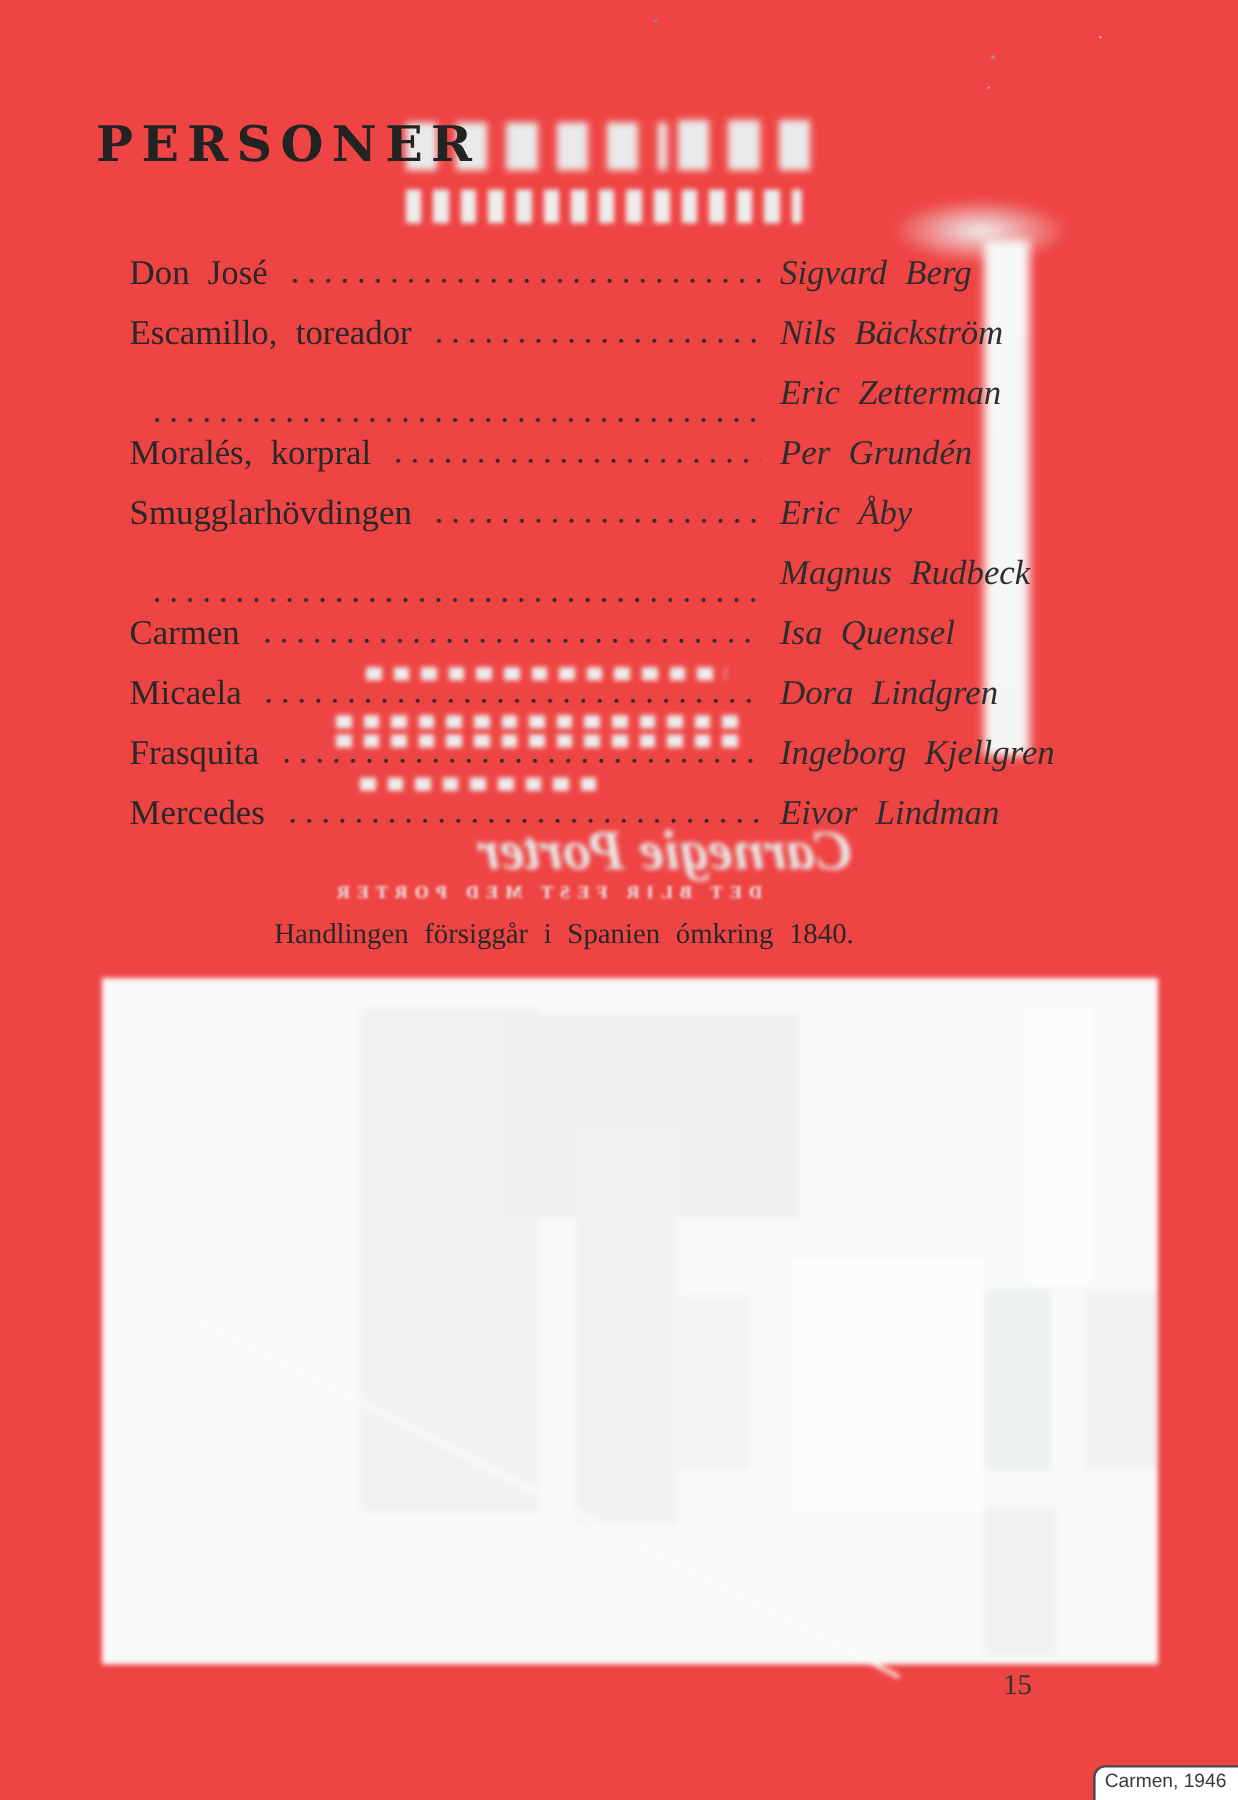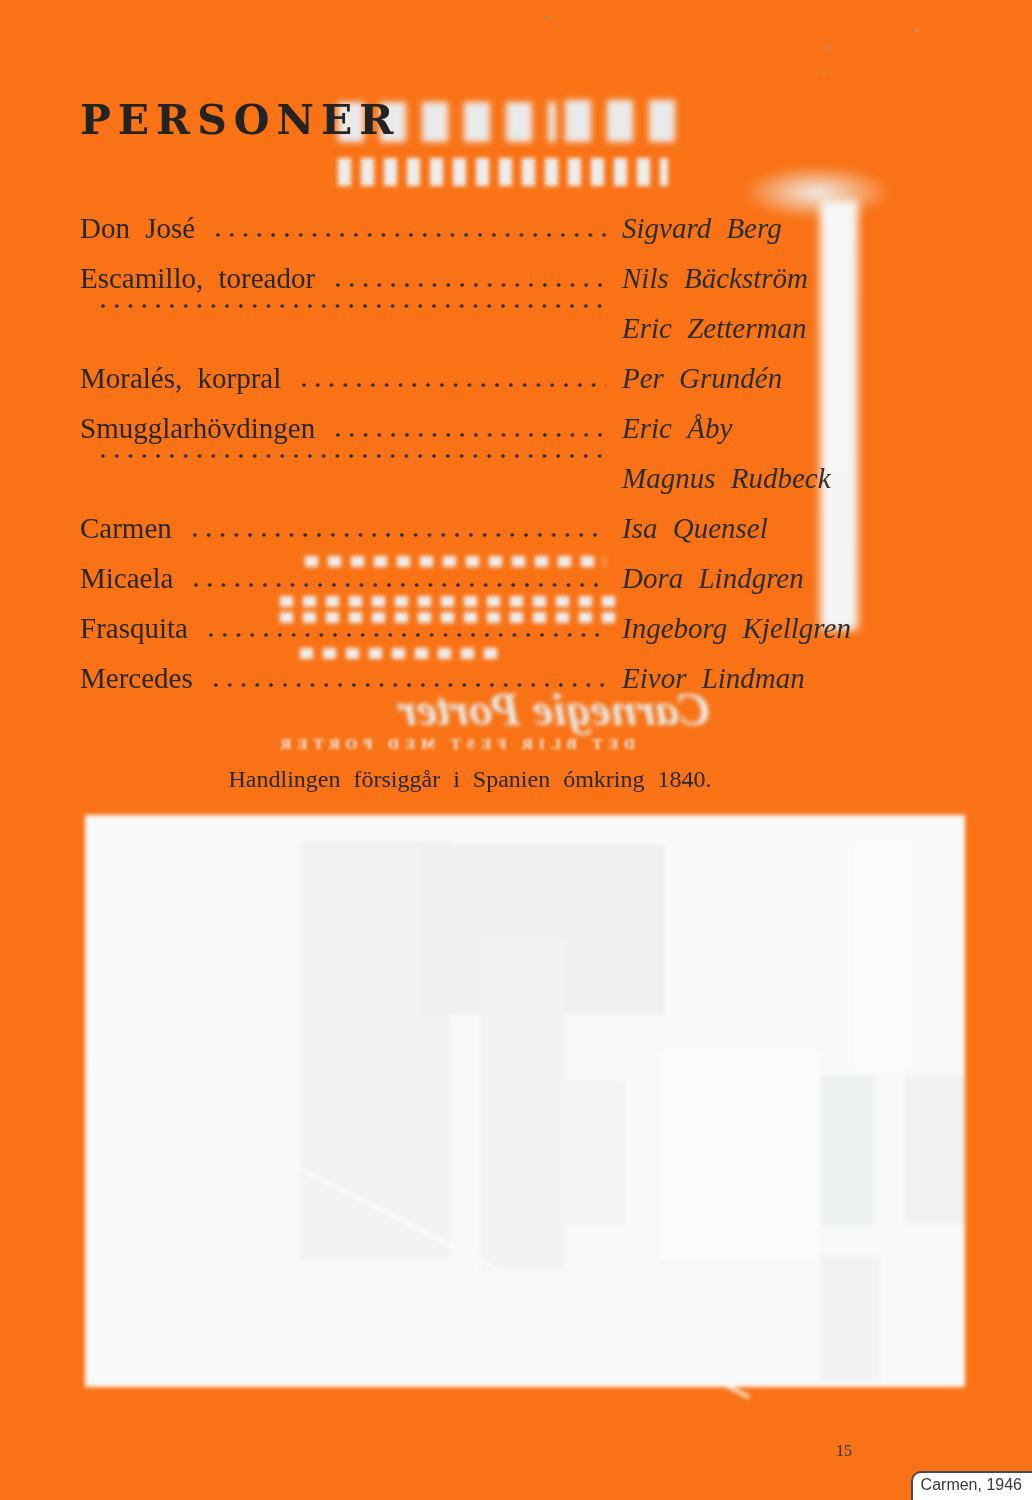"PERSONER" .page { background: #f97316 -> #ef4444 }
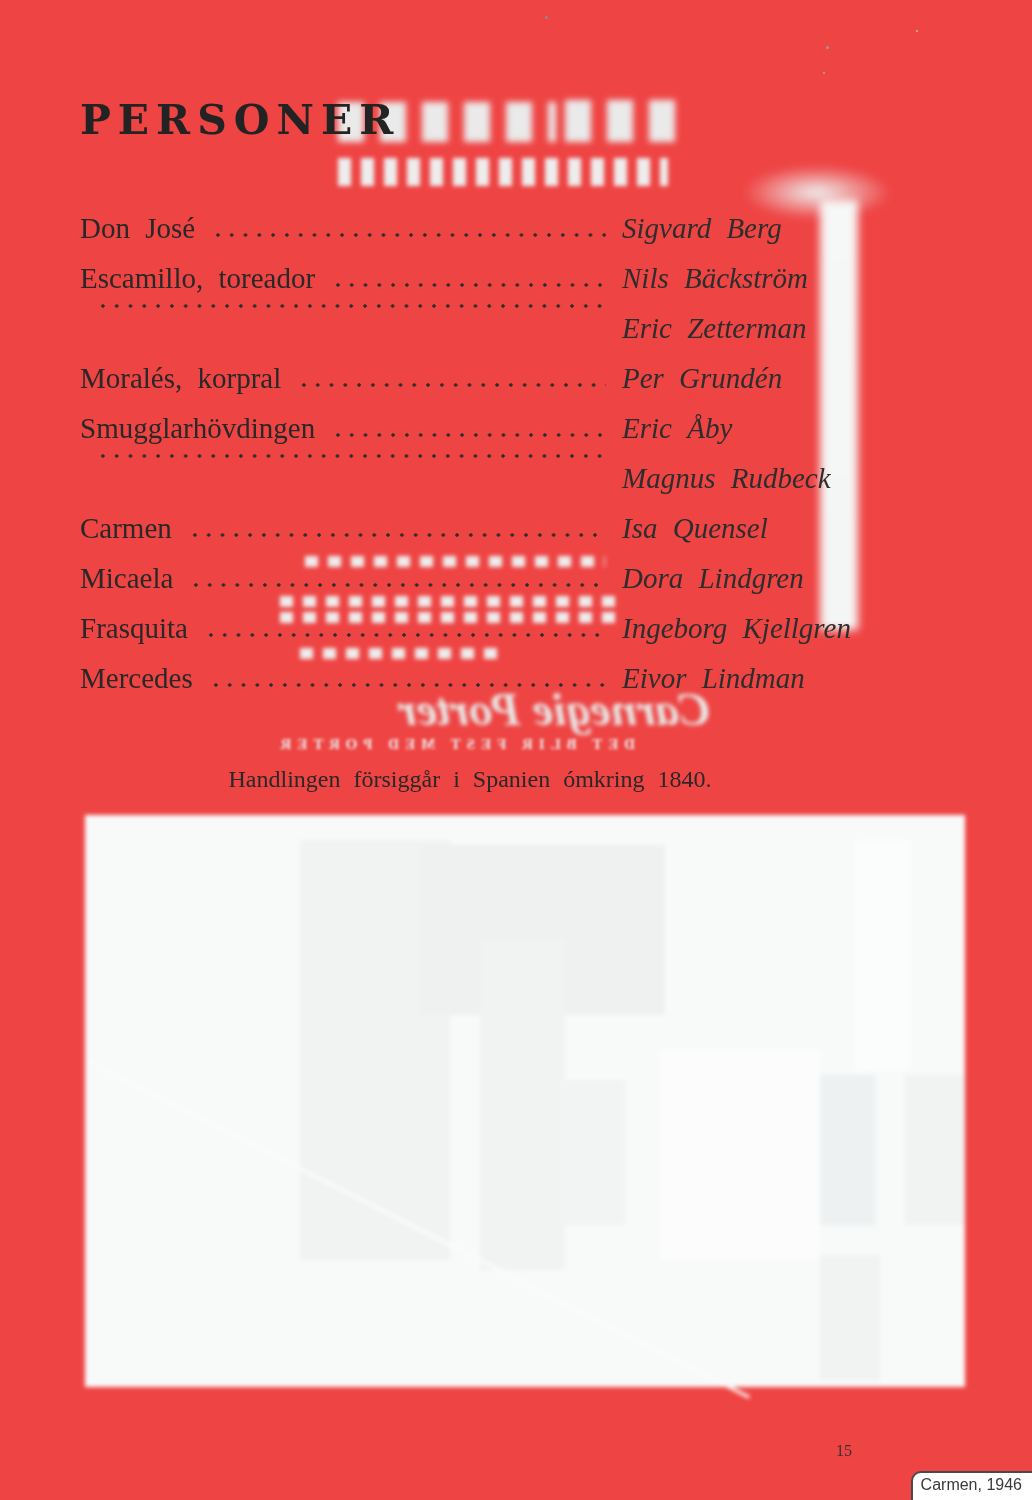"Don José" .cast-row { align-items: flex-start -> flex-end; margin-left: none -> 28px }
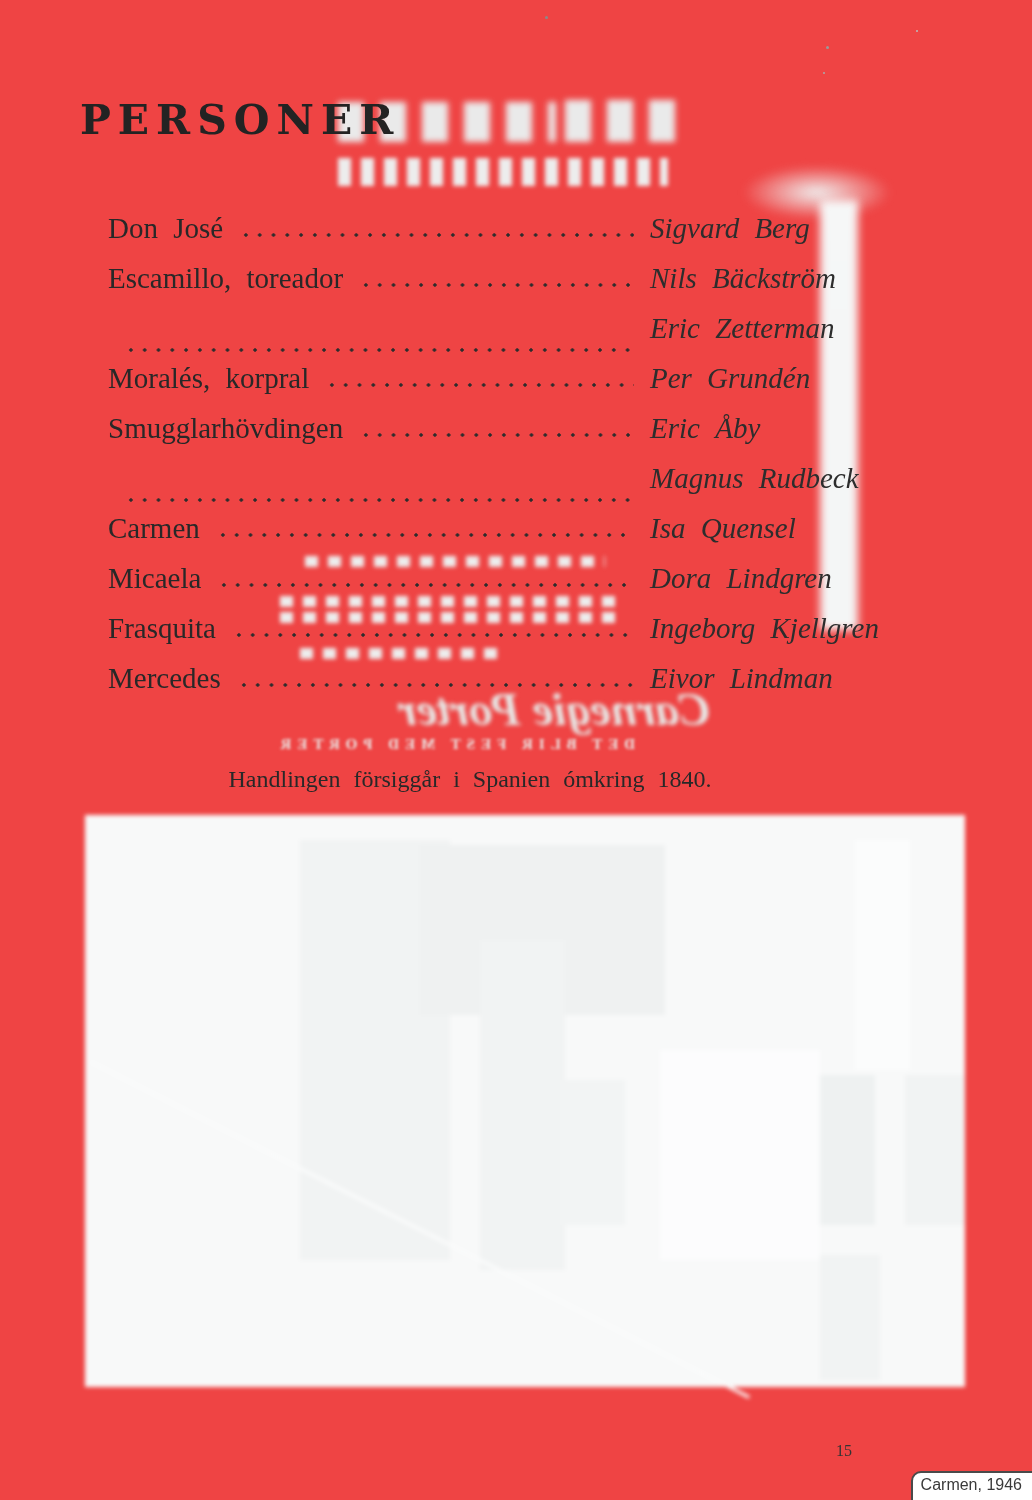"15" .page-number { font-size: 16px -> 24px; top: 1442px -> 1392px }
